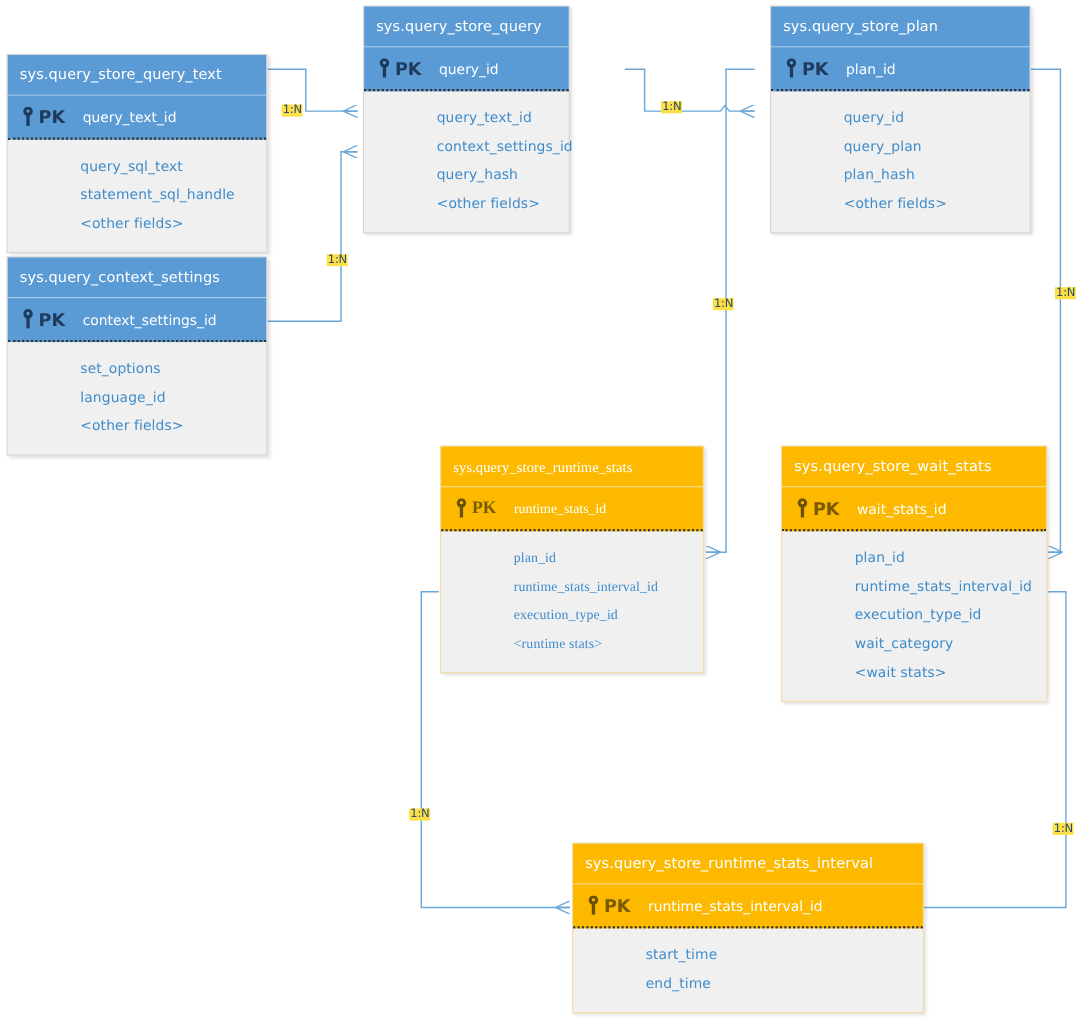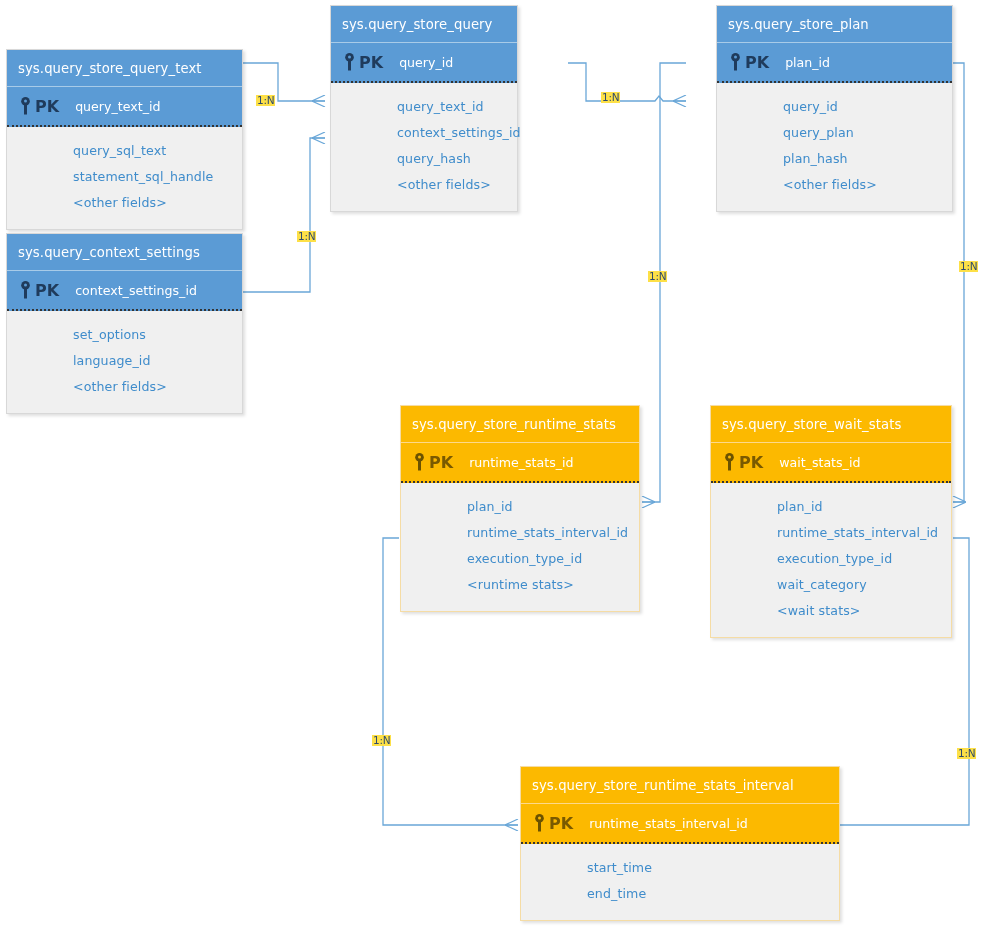"sys.query_store_plan" div.entity { left: 716px -> 700px }
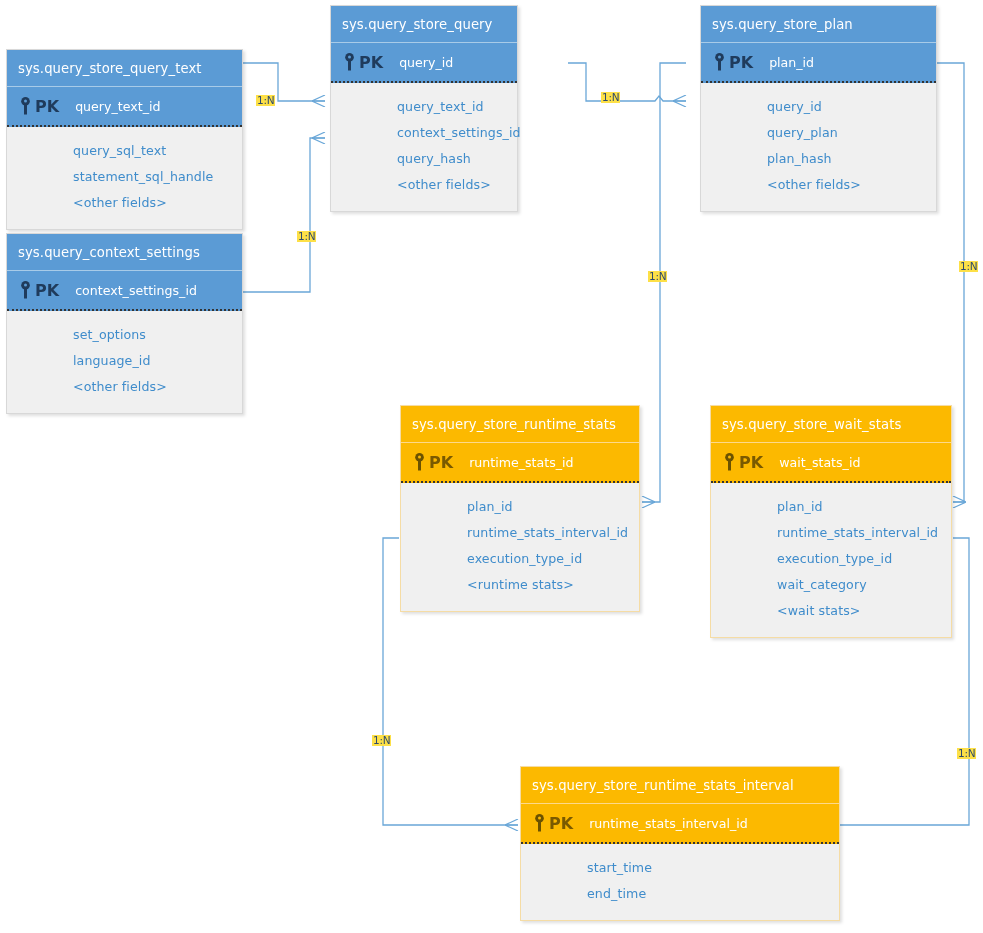"sys.query_store_runtime_stats" div.entity { font-family: none -> Liberation Serif, serif }
